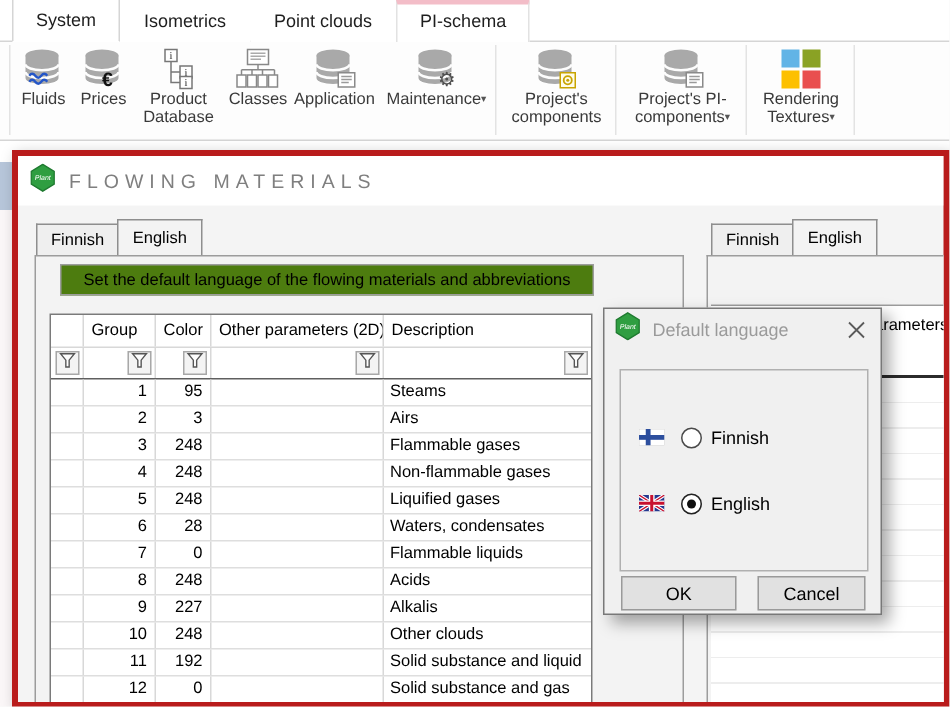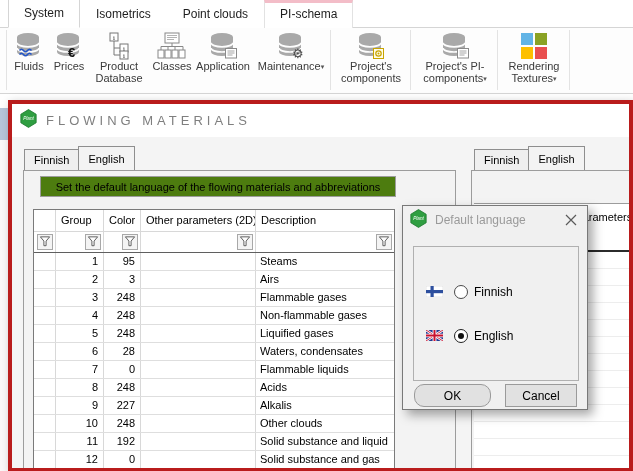"OK" #ok-button { border-radius: 10px -> none }
